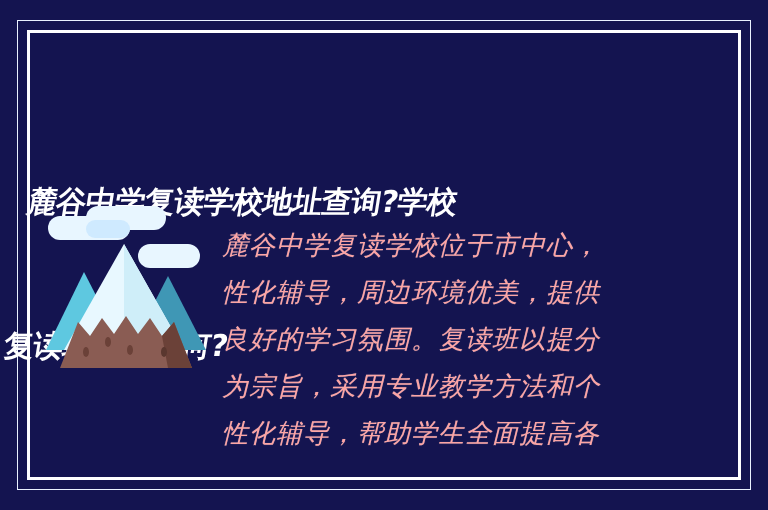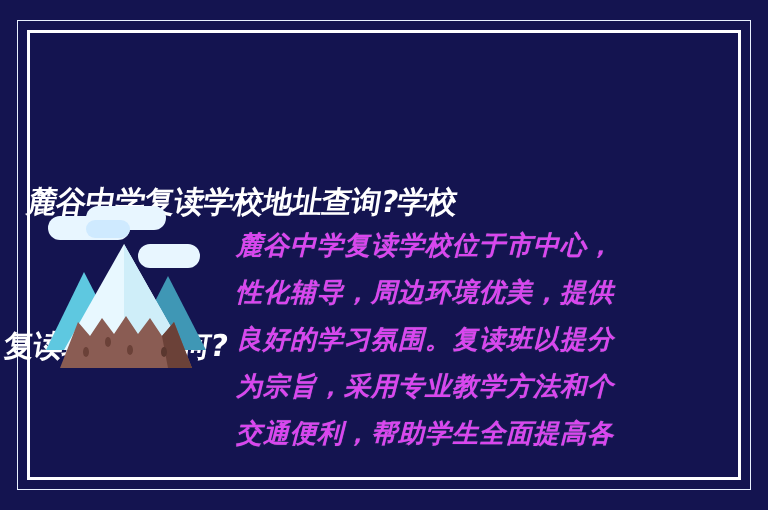"麓谷中学复读学校位于市中心，" .body-text { color: #d946ef -> #fca5a5; font-weight: 700 -> 400; margin-left: 30px -> 16px }
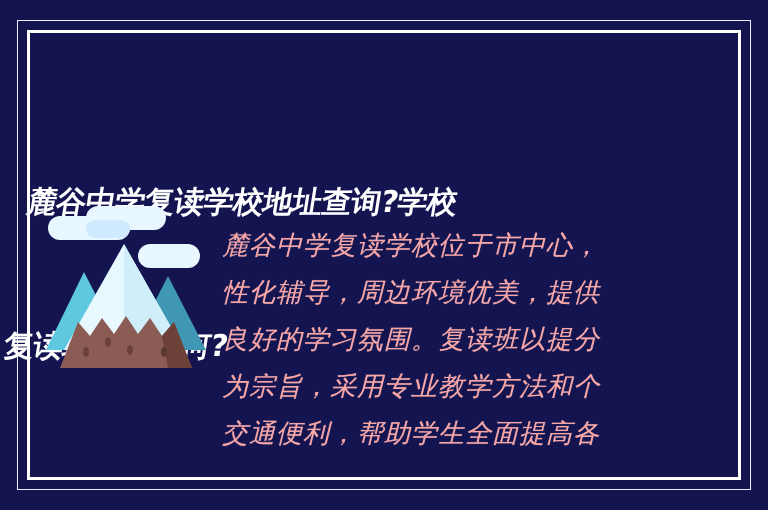"交通便利，帮助学生全面提高各" span.body-line { text: 交通便利 -> 性化辅导 }
